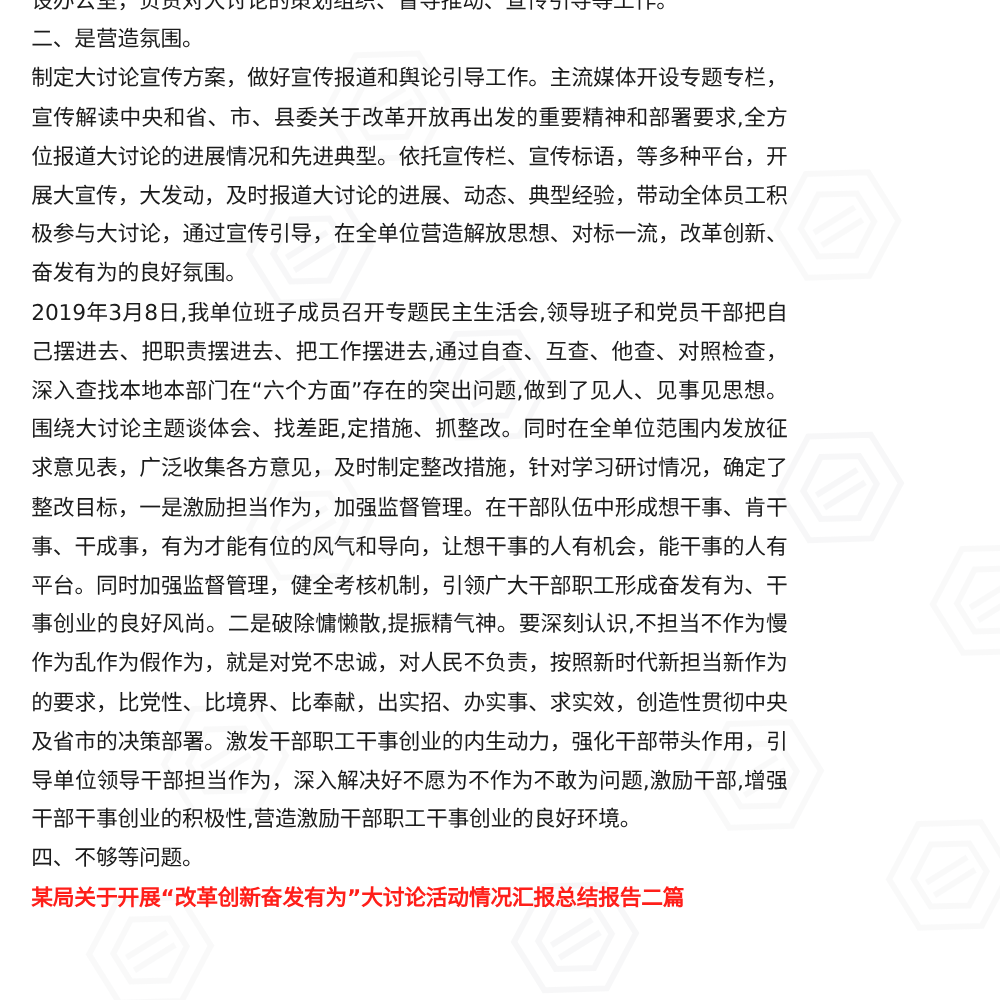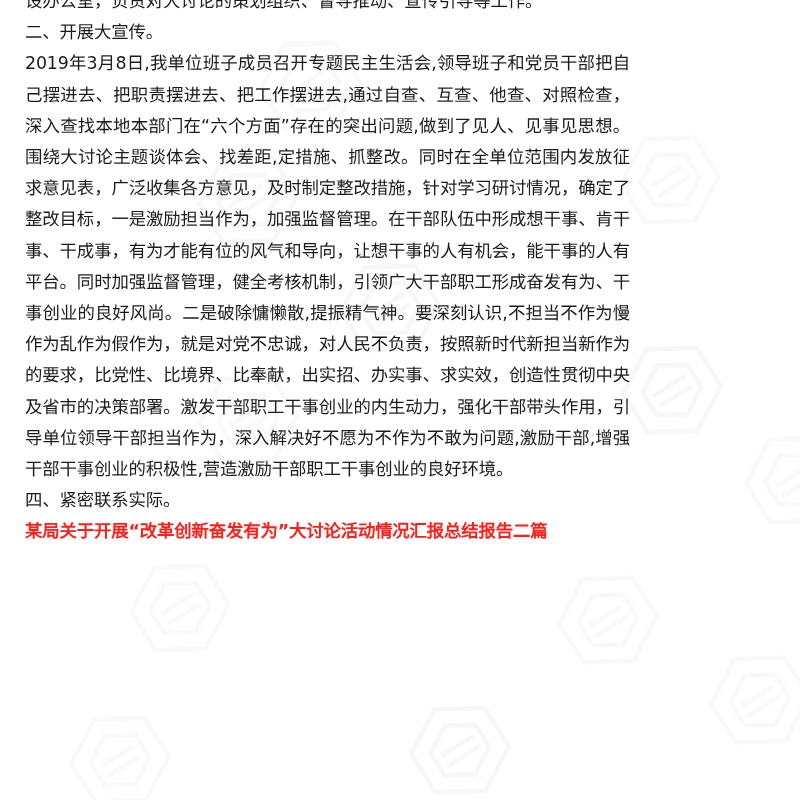"二、开展大宣传。" p.para { text: 开展大宣传 -> 是营造氛围 }
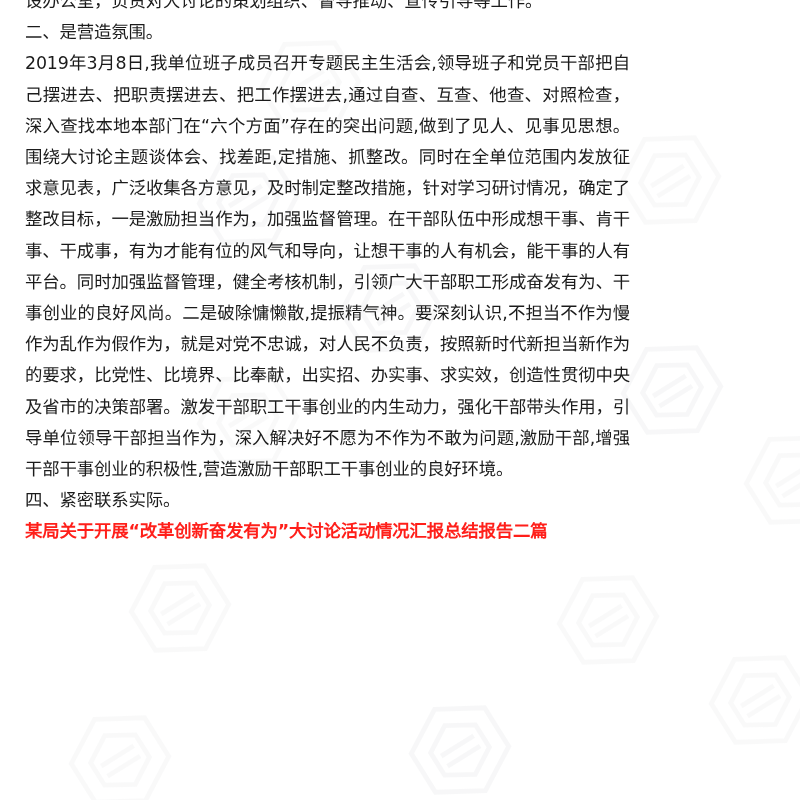"制定大讨论宣传方案，做好宣传报道和舆论引导工作。主流媒体开设专题专栏，宣传解读中" p.para { html: none -> <p>制定大讨论宣传方案，做好宣传报道和舆论引导工作。主流媒体开设专题专栏，宣传解读中央和省、市、县委关于改革开放再出发的重要精神和部署要求,全方位报道大讨论的进展情况和先进典型。依托宣传栏、宣传标语，等多种平台，开展大宣传，大发动，及时报道大讨论的进展、动态、典型经验，带动全体员工积极参与大讨论，通过宣传引导，在全单位营造解放思想、对标一流，改革创新、奋发有为的良好氛围。</p> }
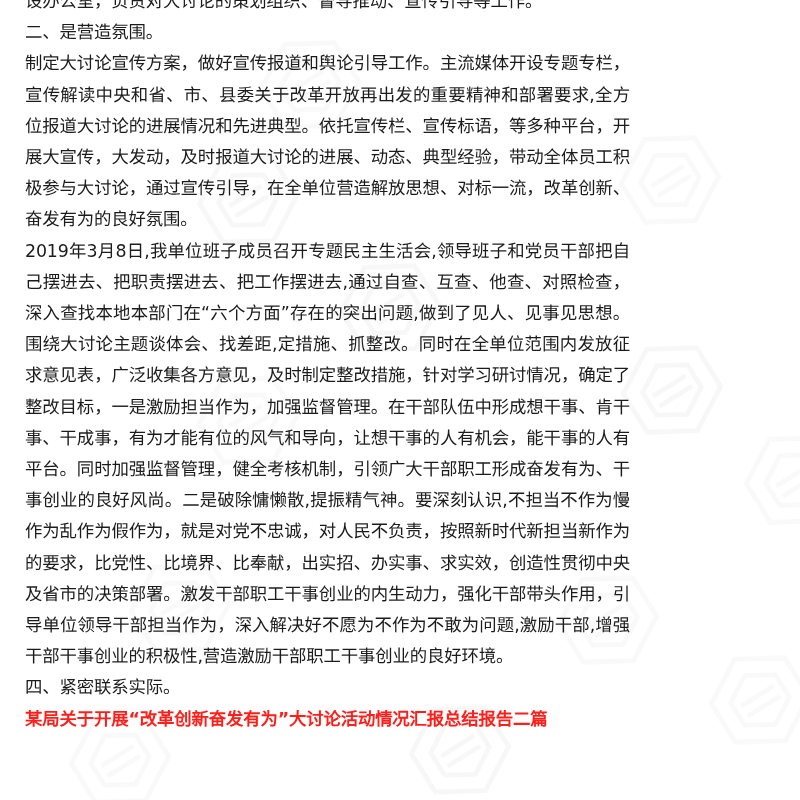"四、紧密联系实际。" p.para { text: 紧密联系实际 -> 不够等问题 }
